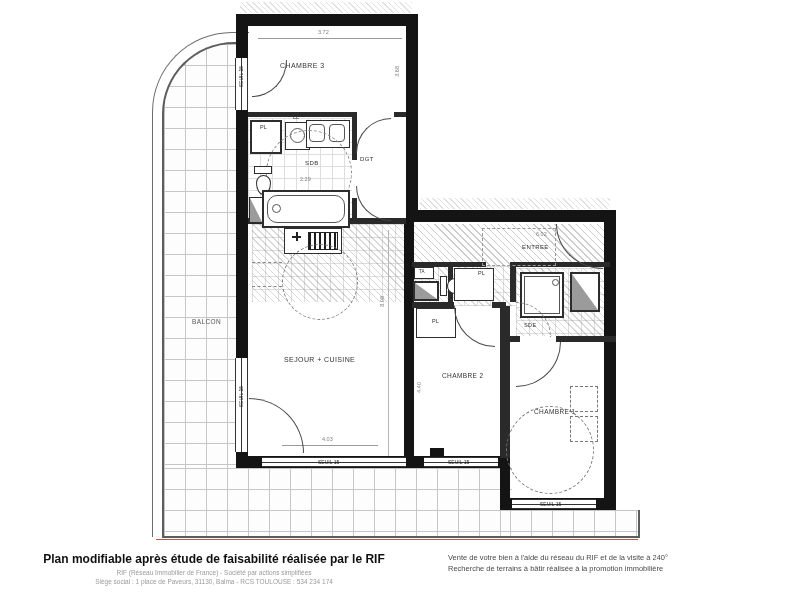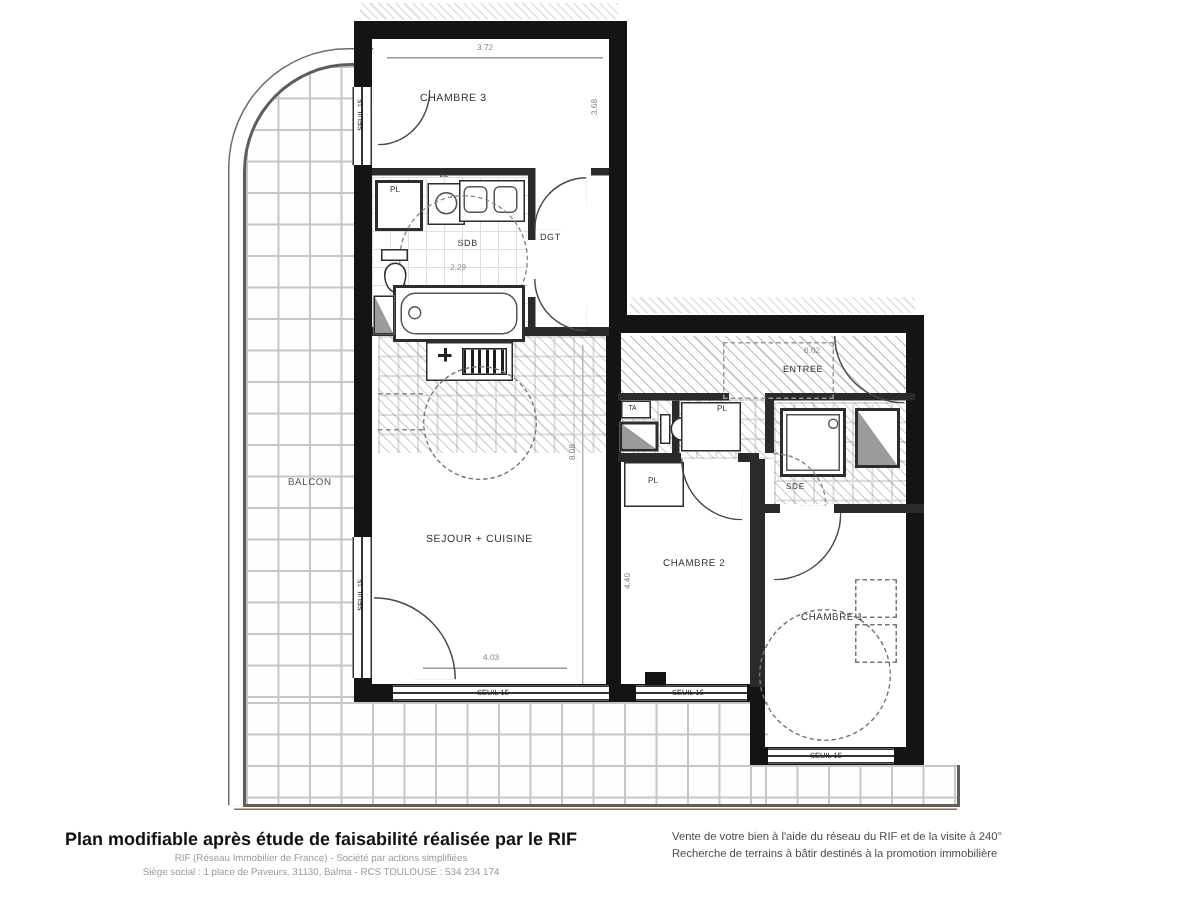"Recherche de terrains à bâtir" div { text: destinés -> réalisée }
